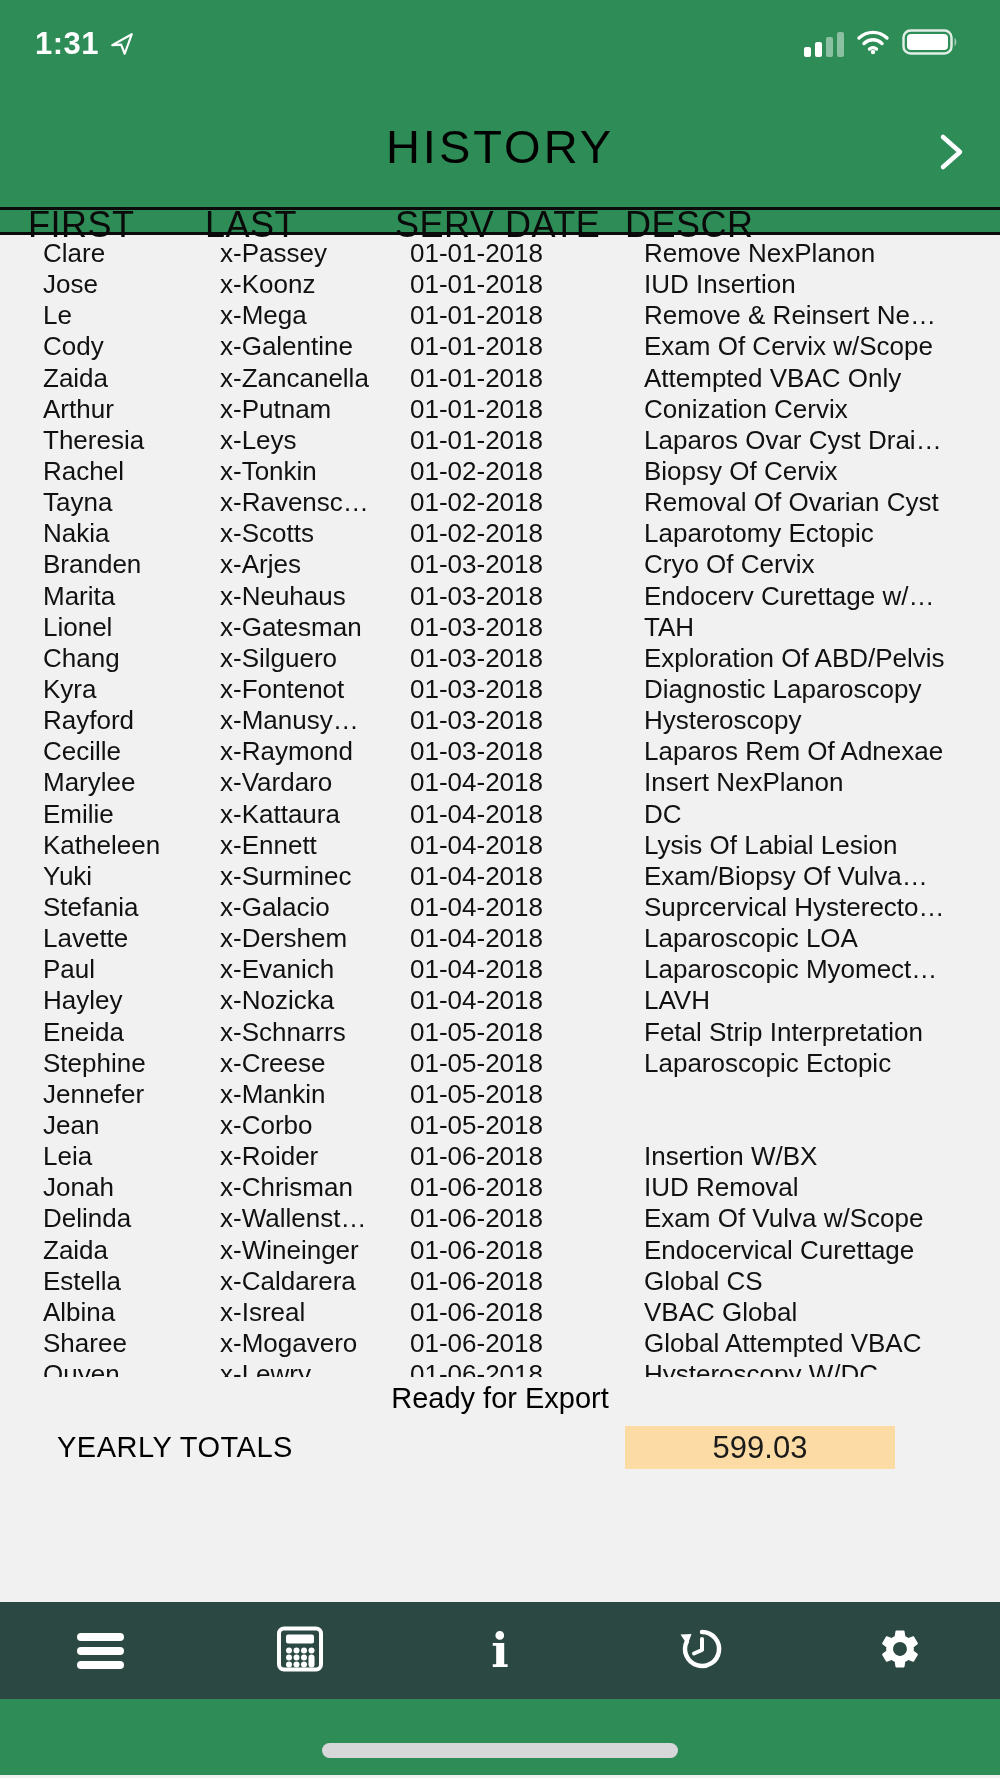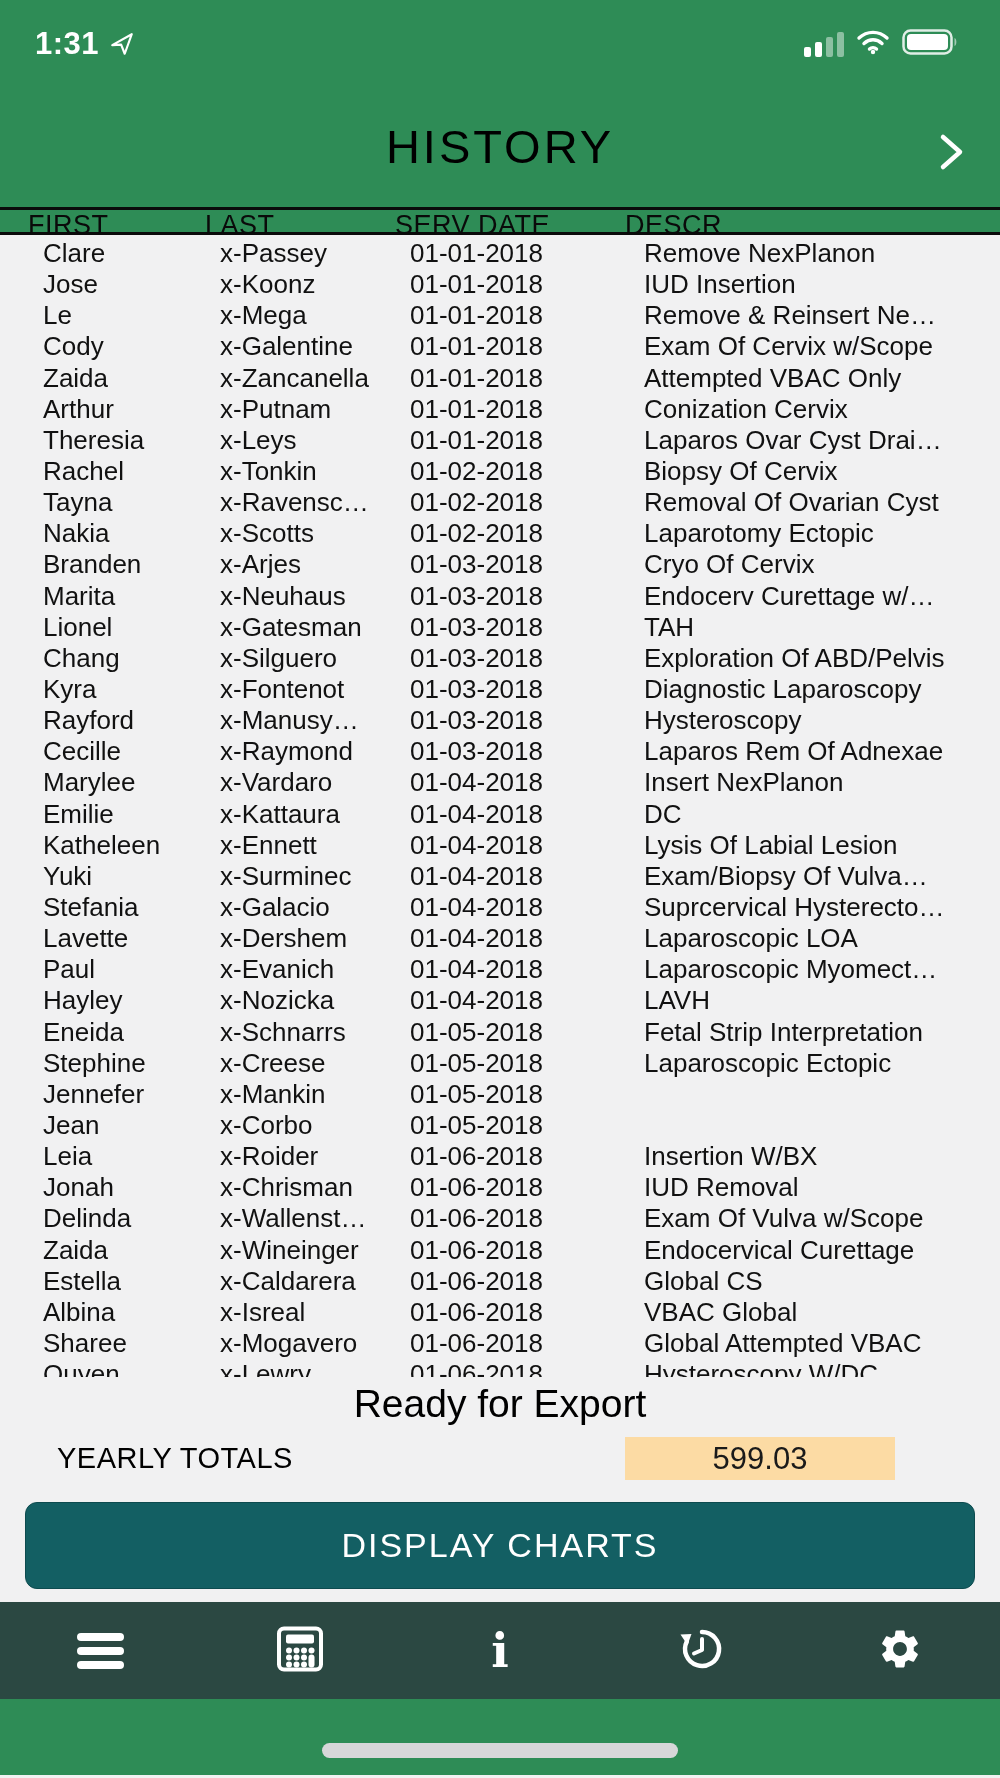"FIRST" .table-header { font-size: 27px -> 36px }
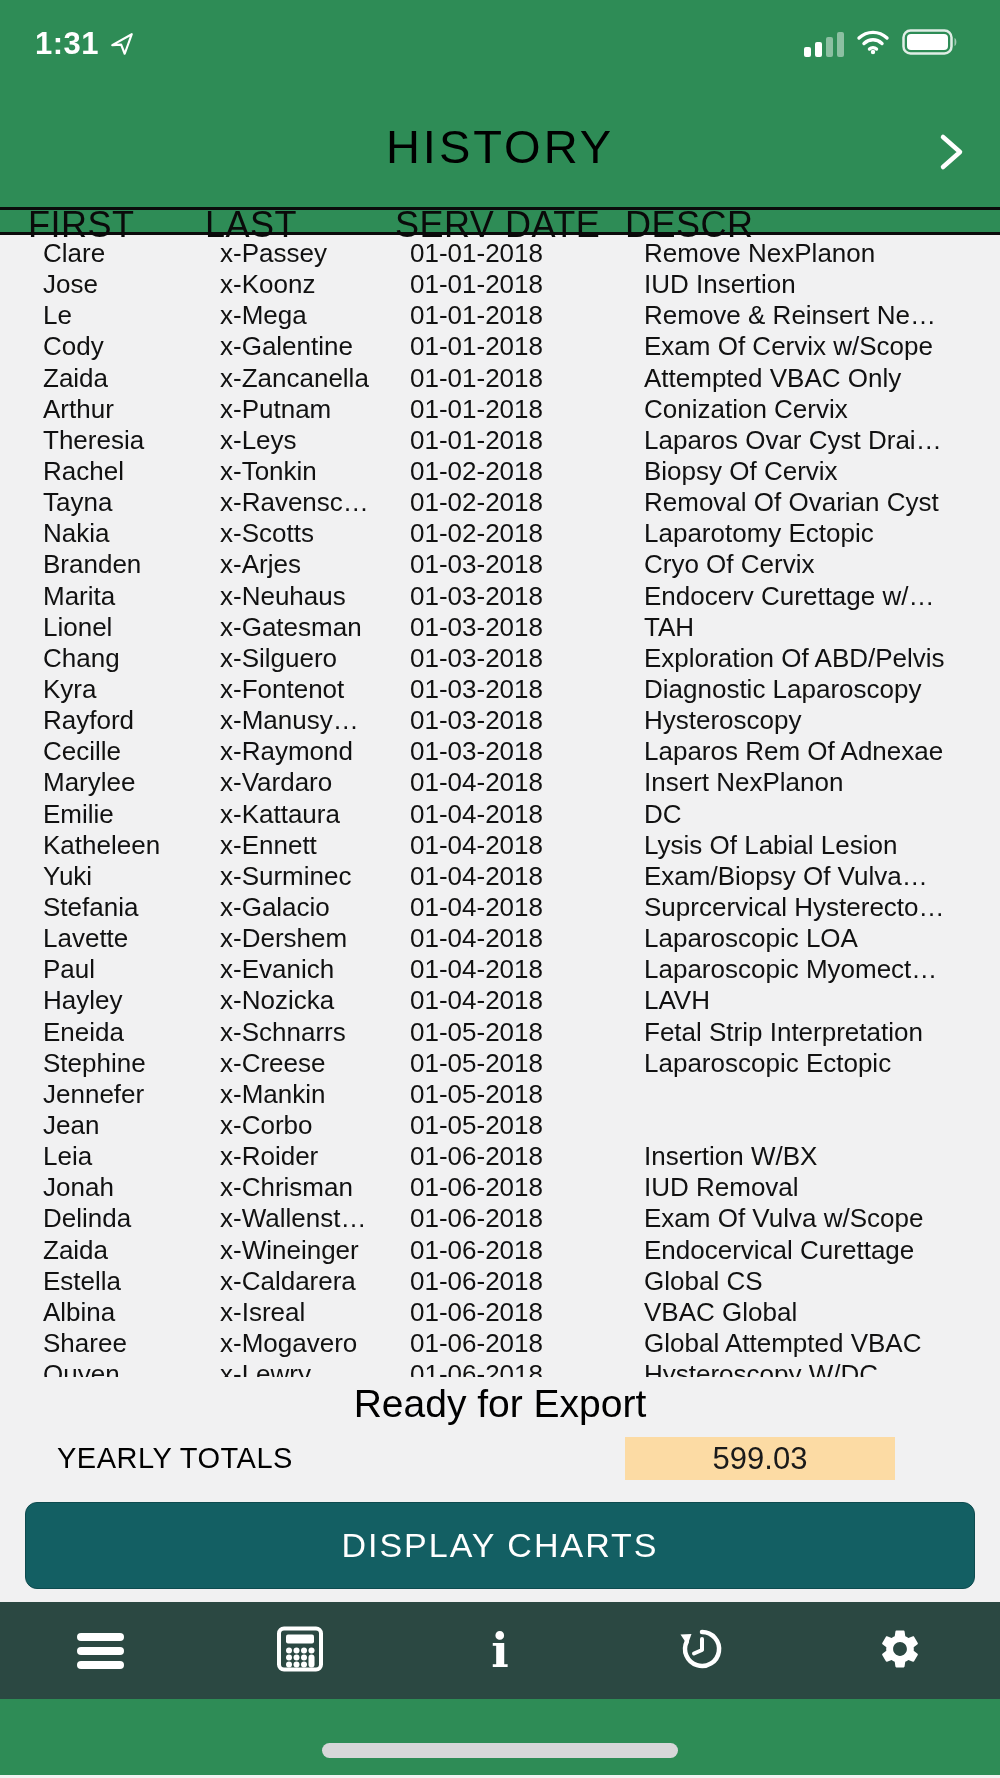"Ready for Export" .ready { font-size: 39px -> 29px }
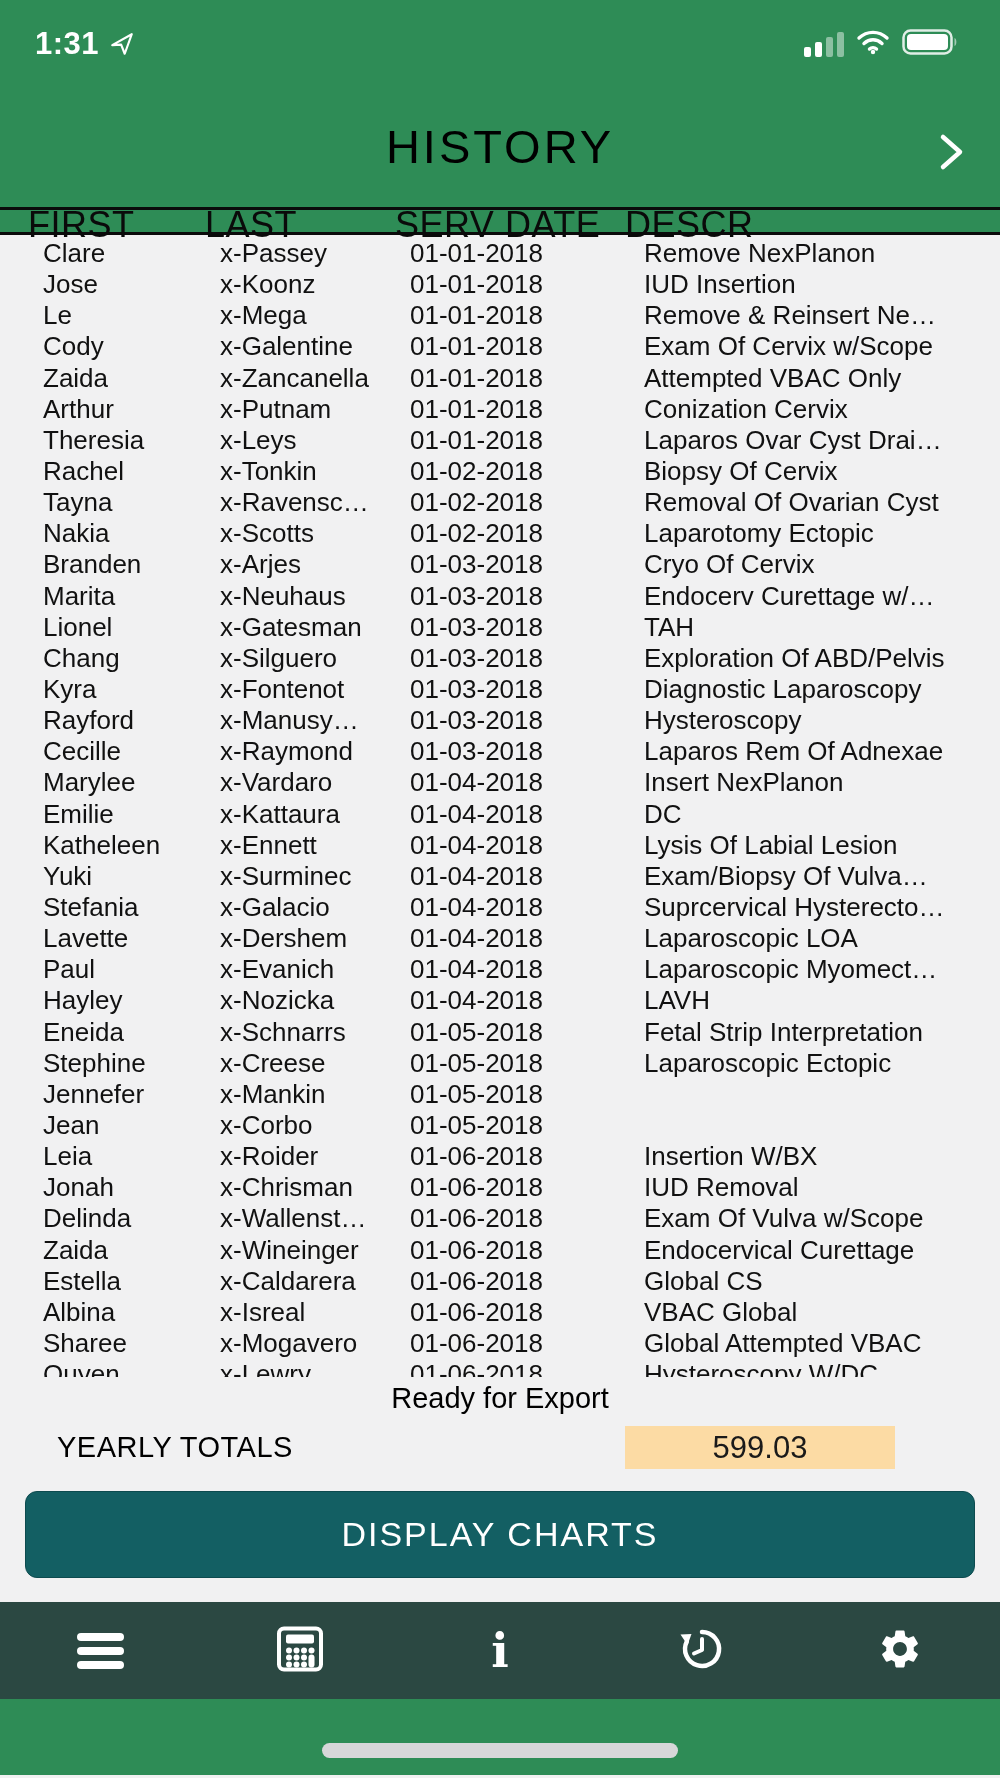"DISPLAY CHARTS" button.charts-btn { html: <button>DISPLAY CHARTS</button> -> none }
